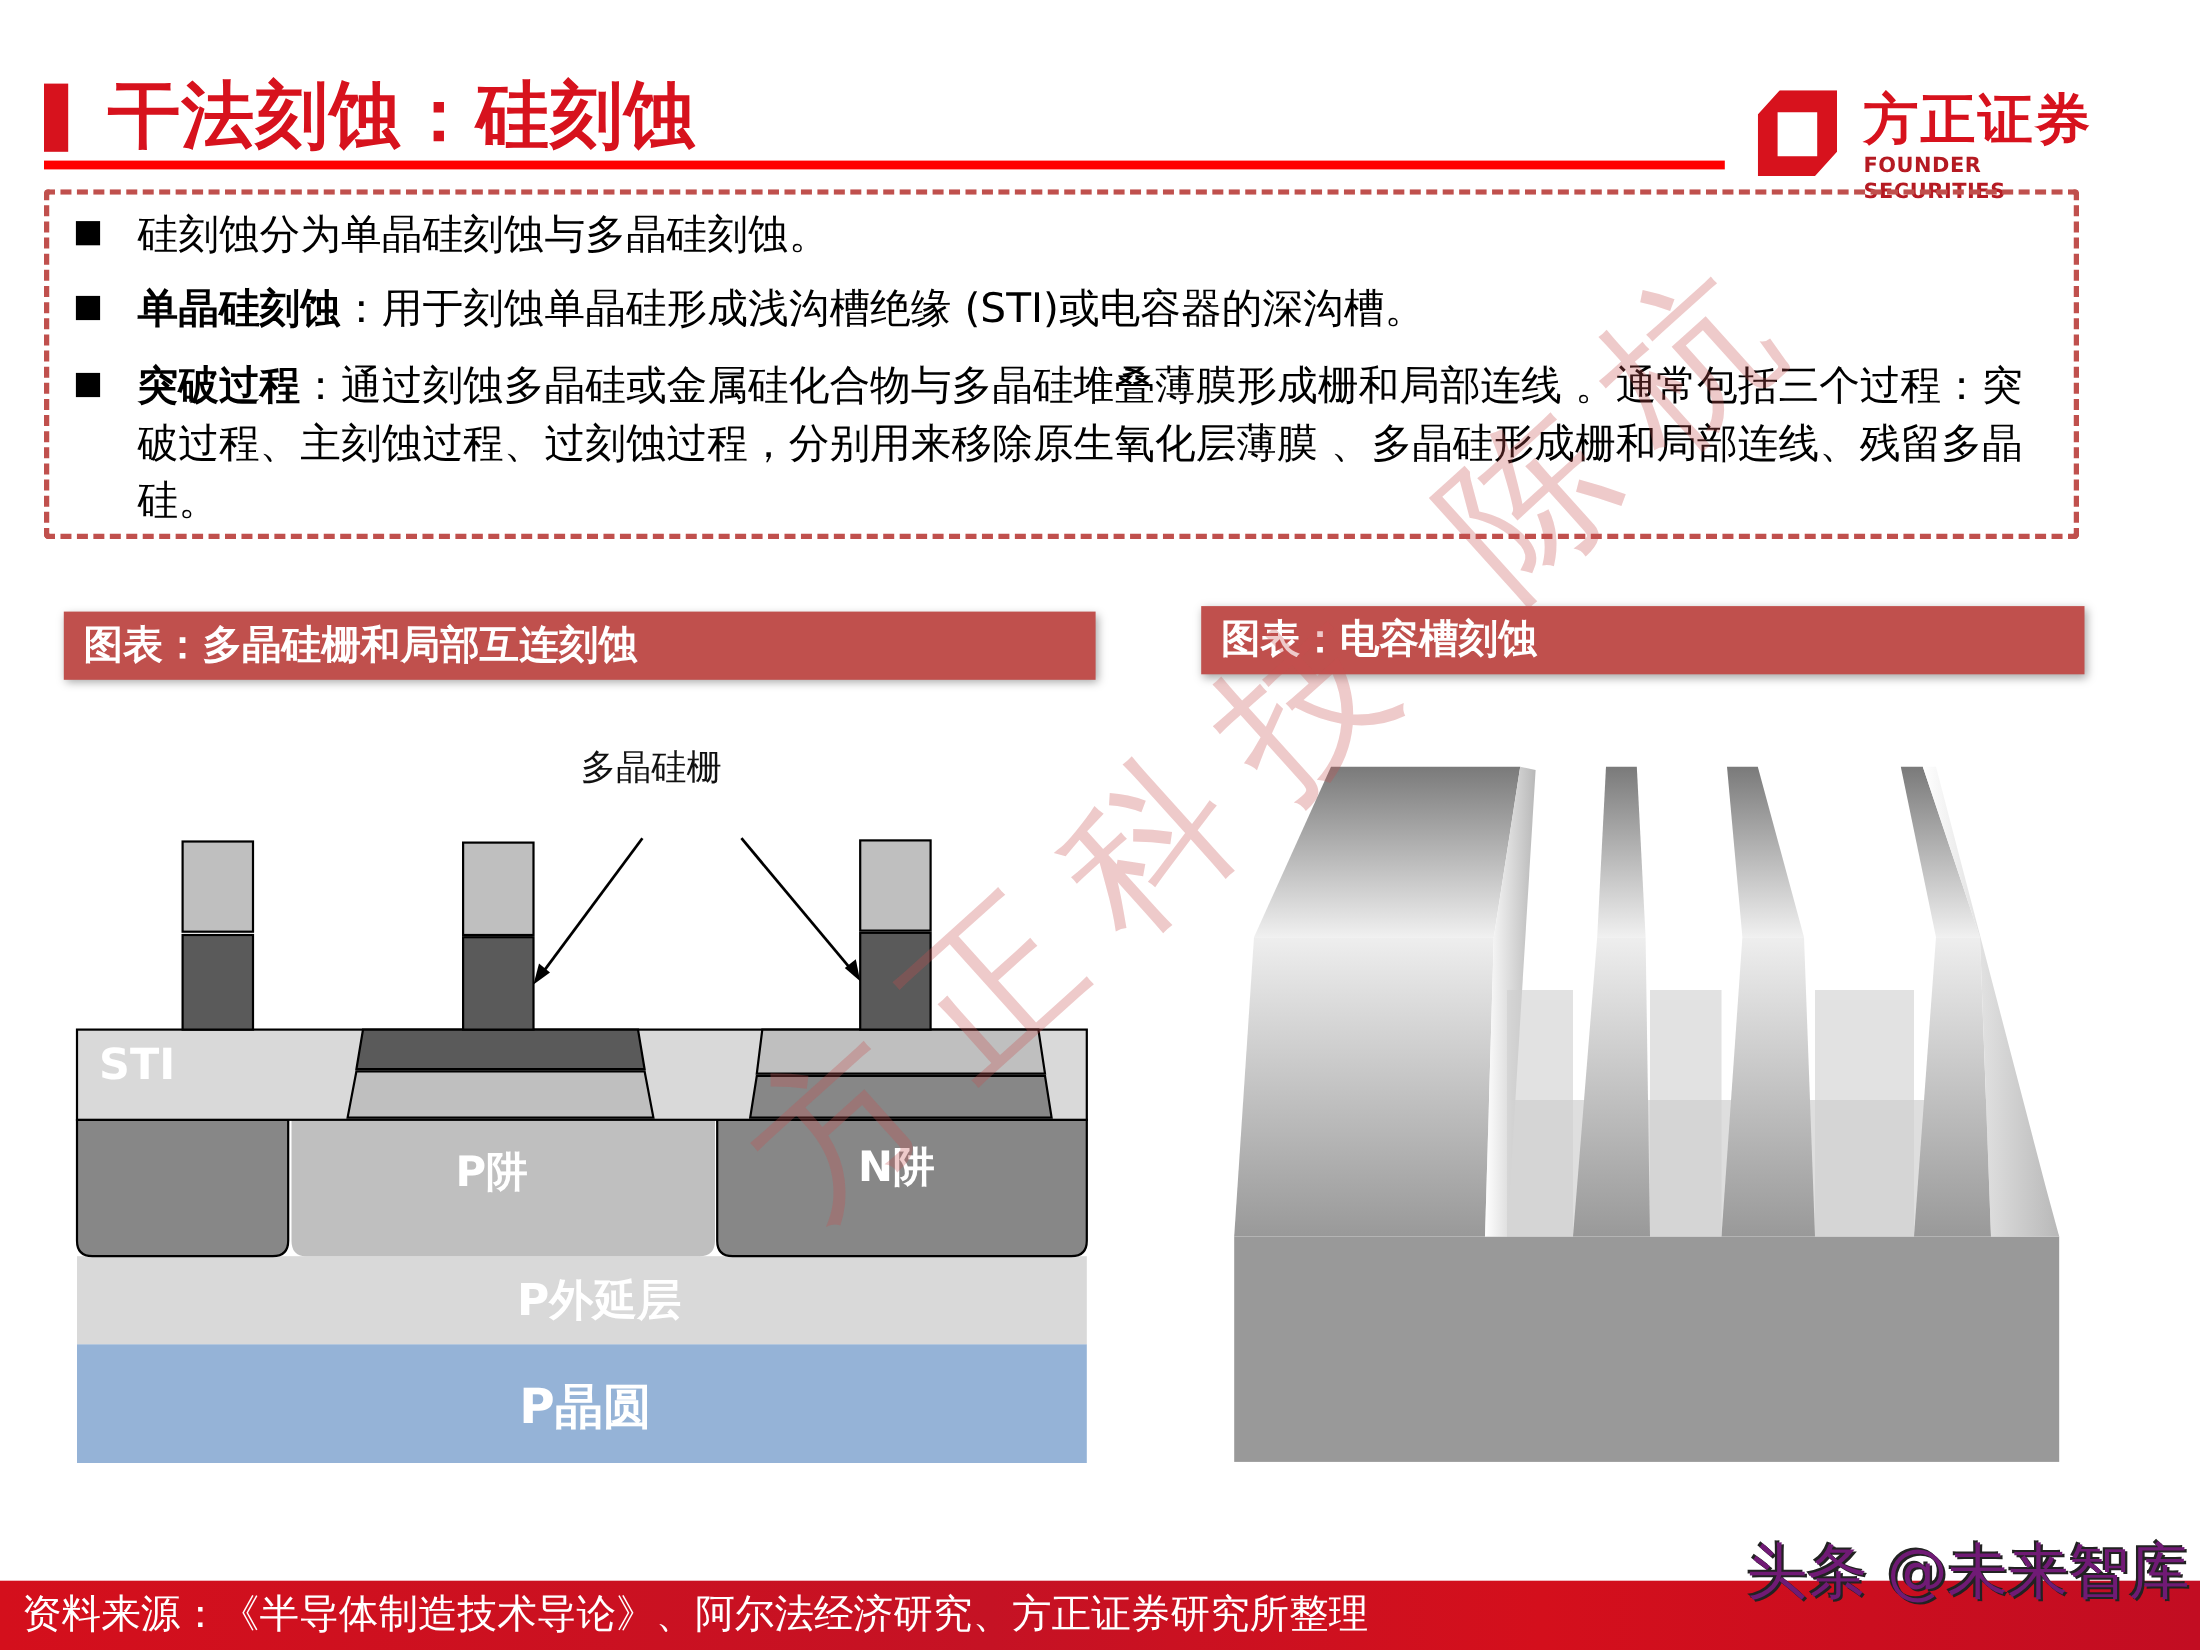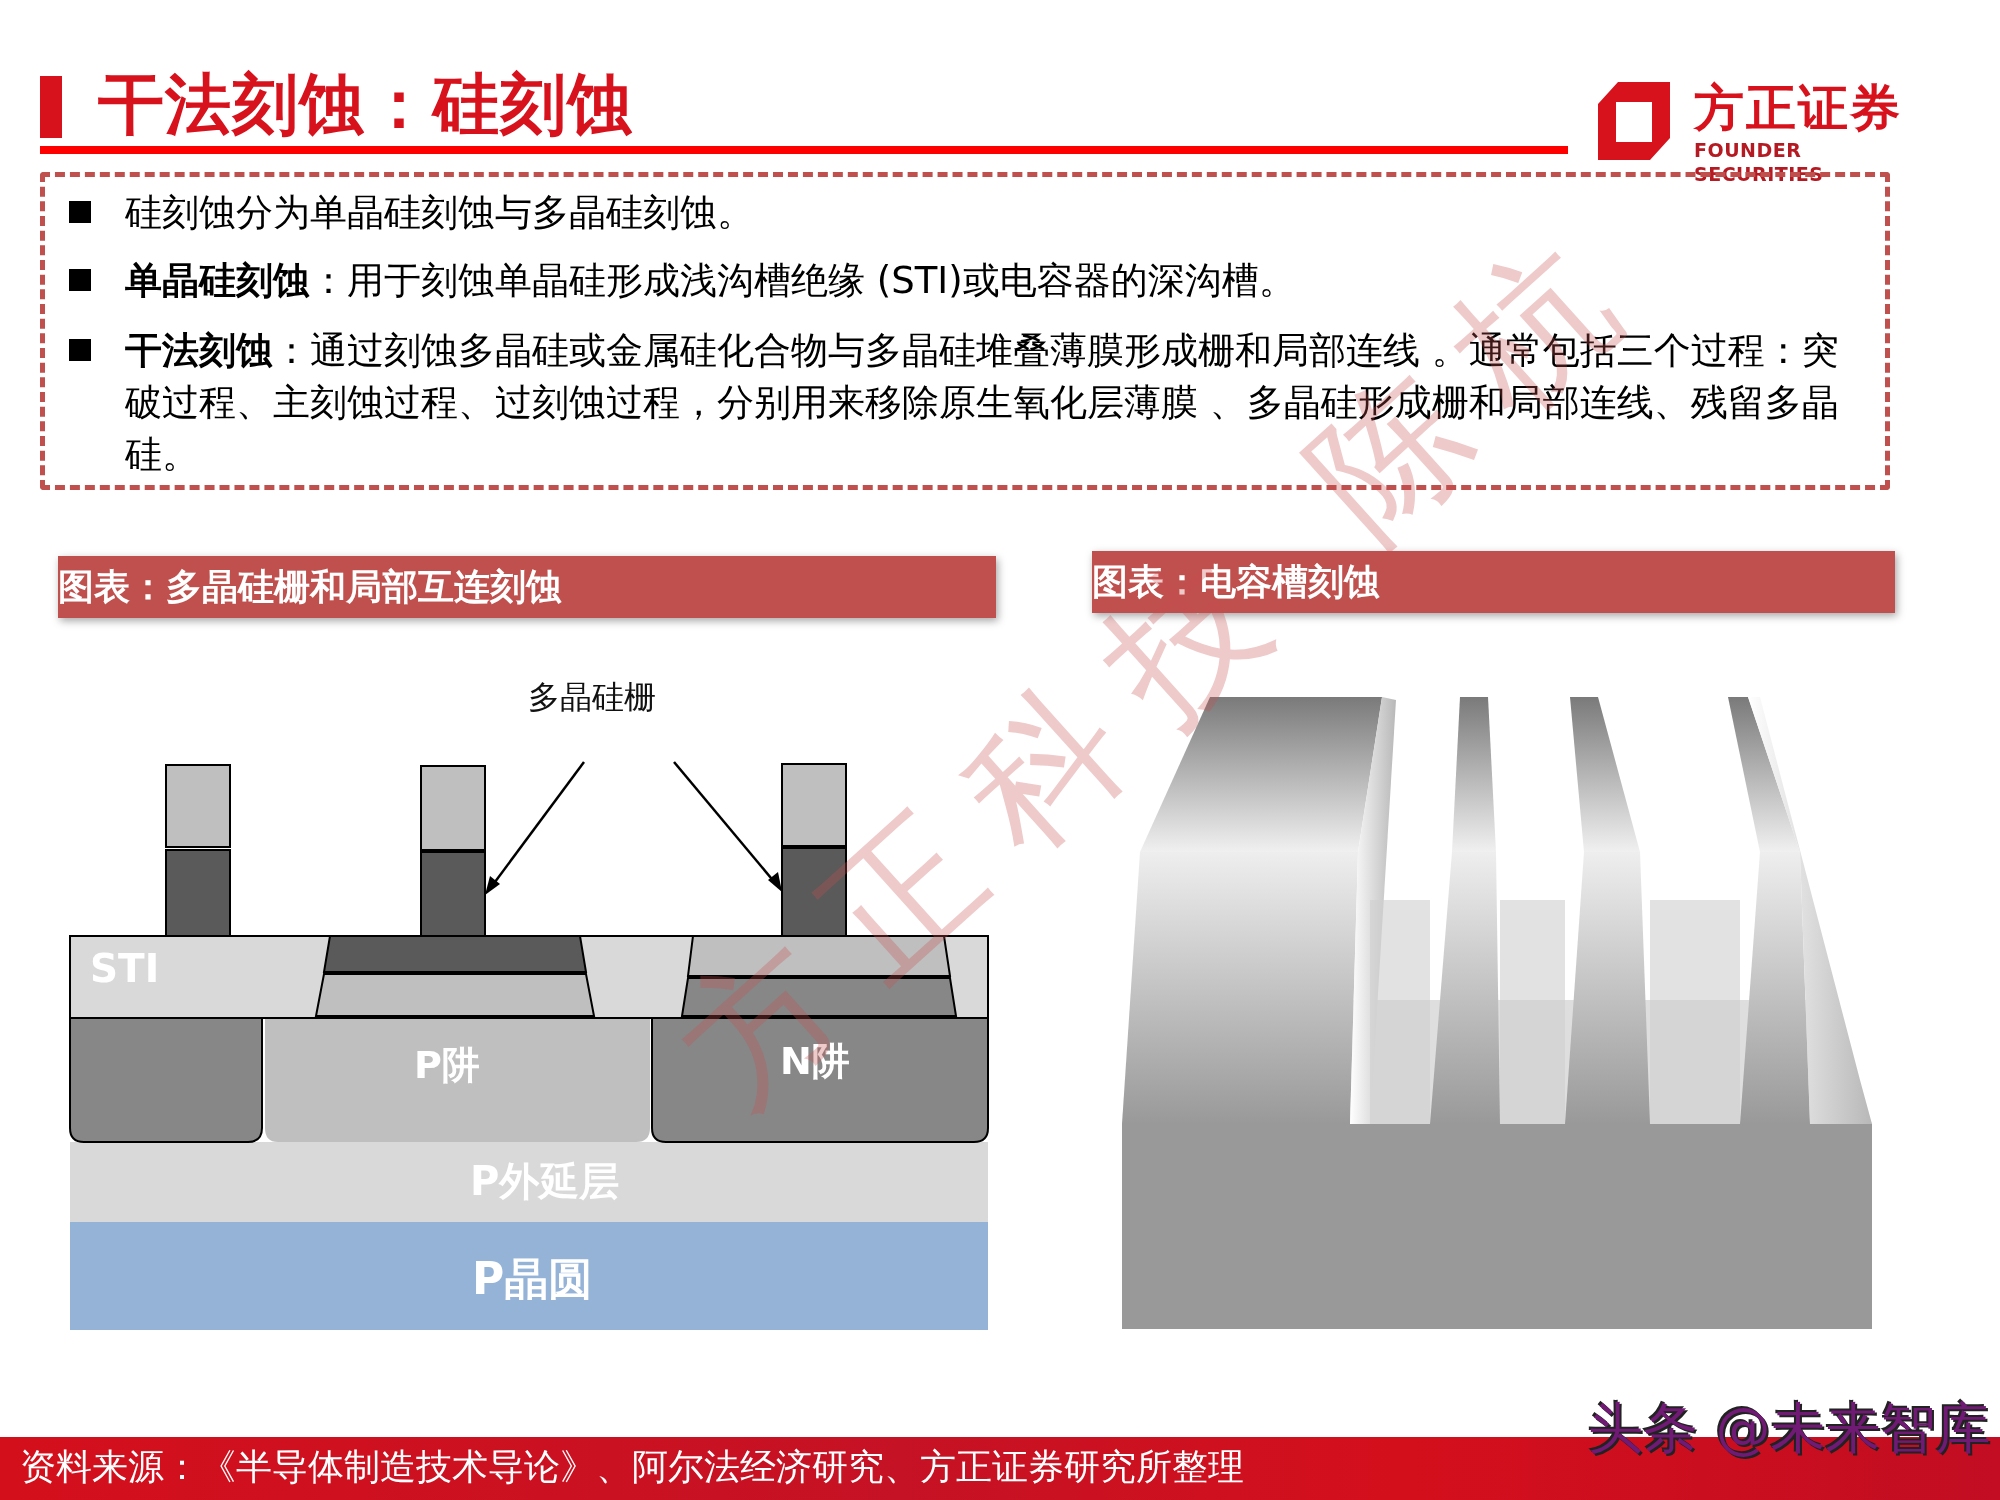"干法刻蚀" b { text: 干法刻蚀 -> 突破过程 }
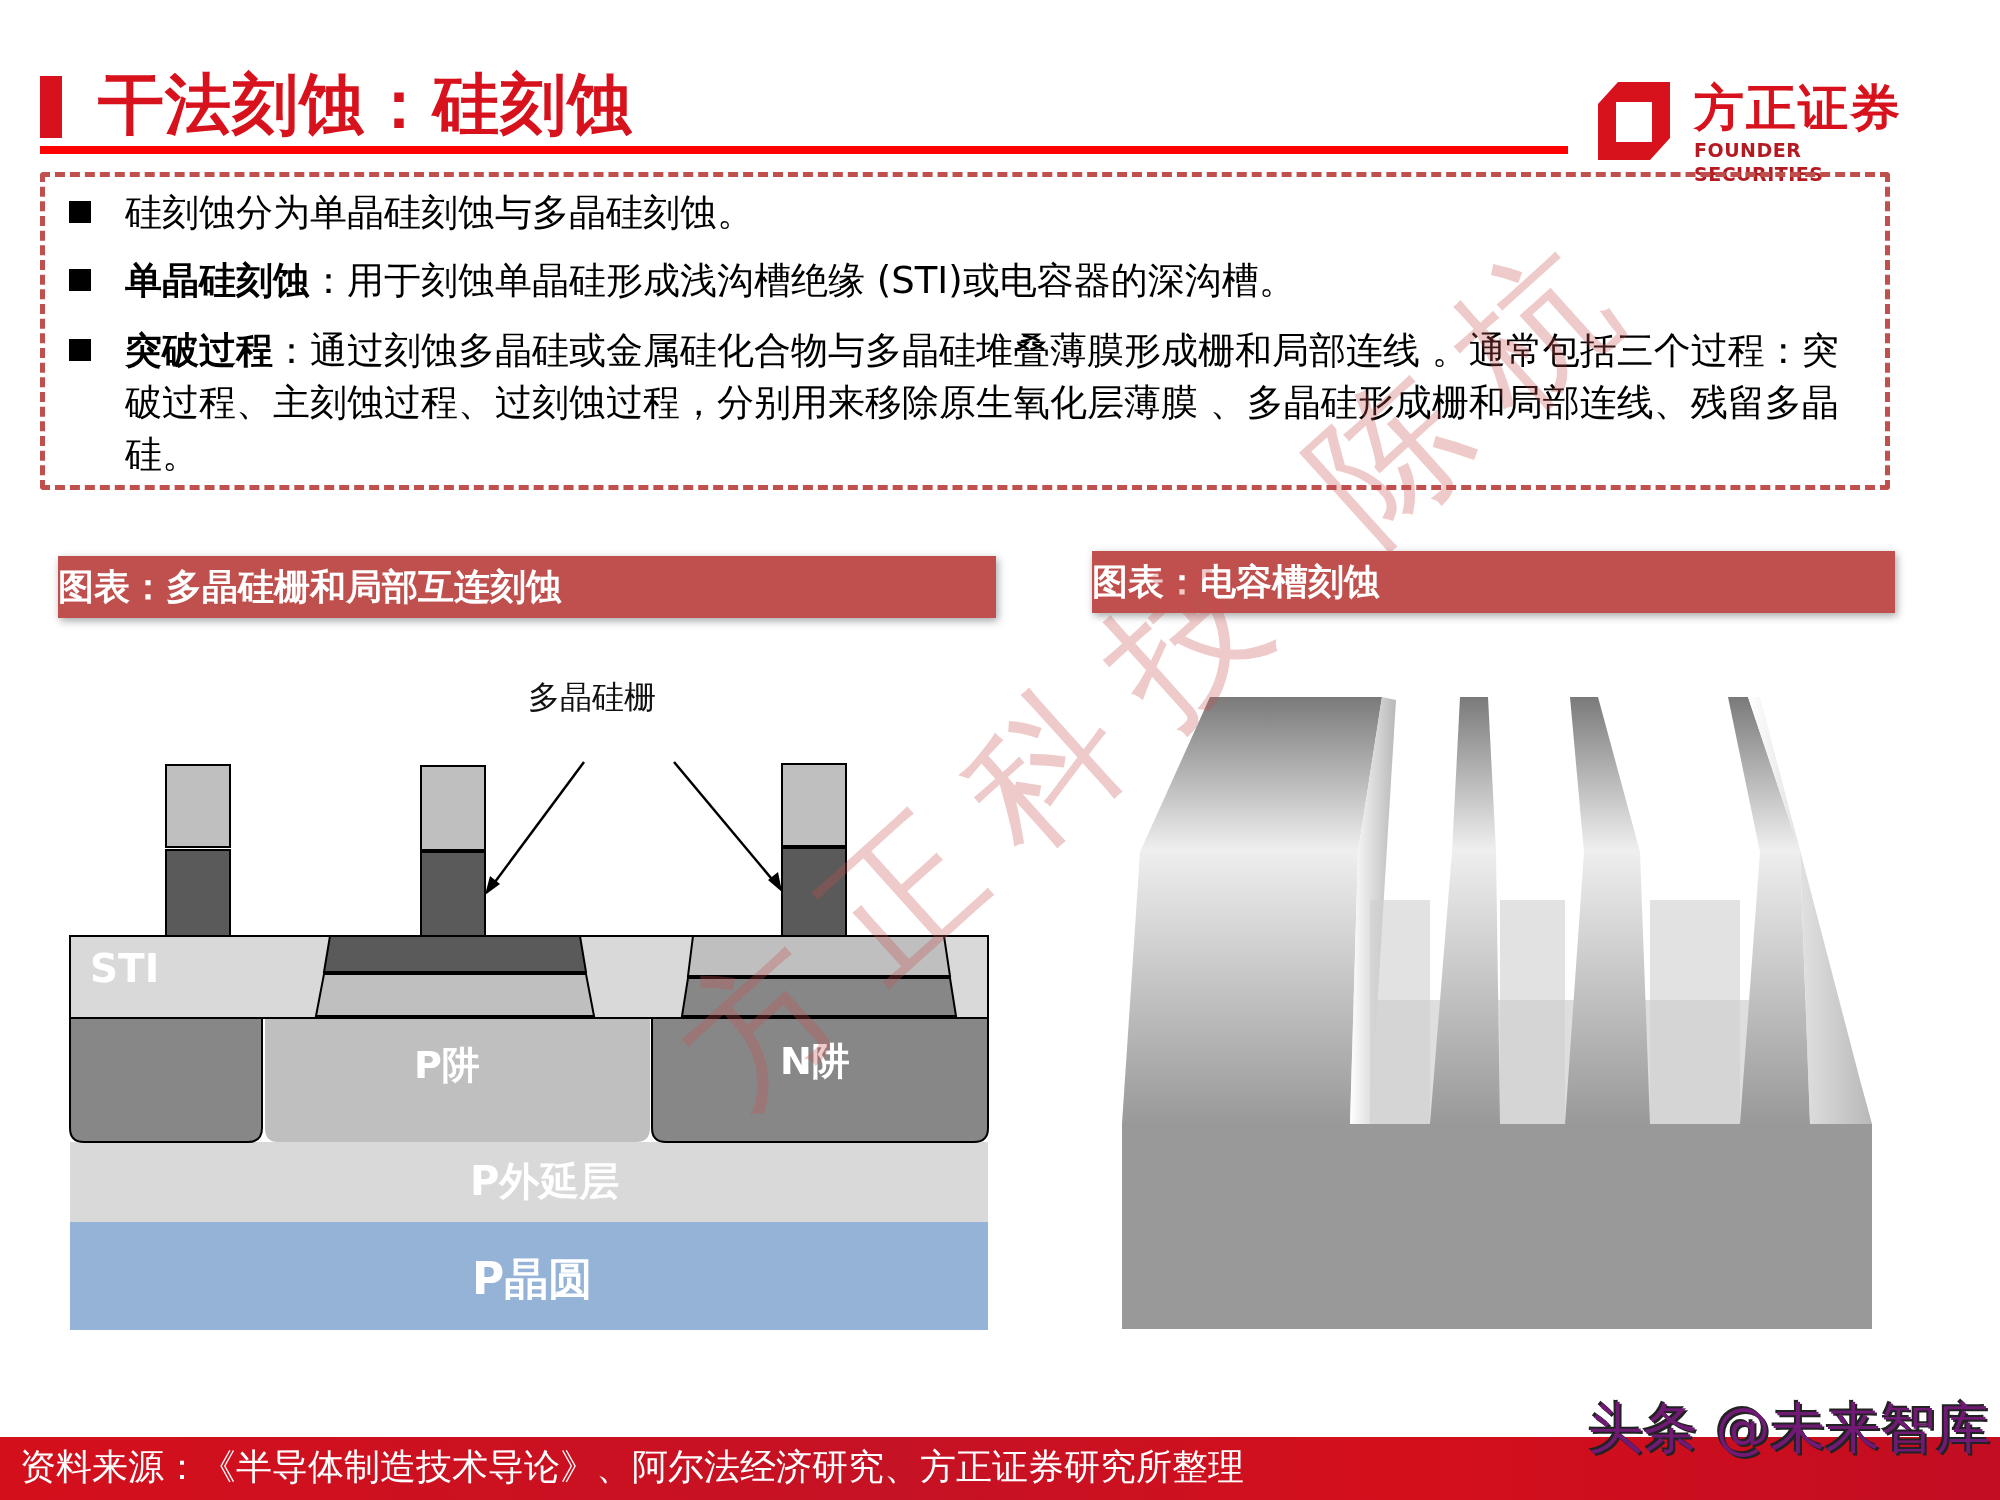"图表：多晶硅栅和局部互连刻蚀" .fig-header { padding-left: none -> 18px }
